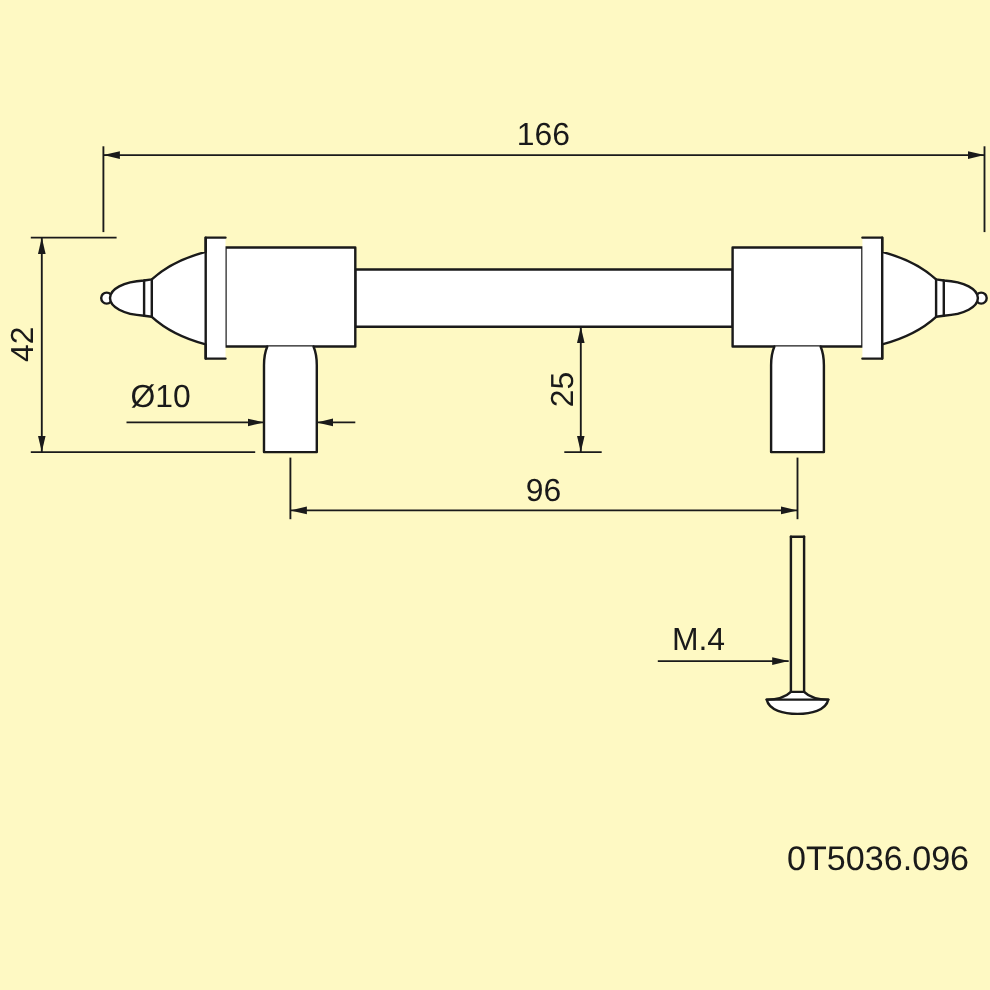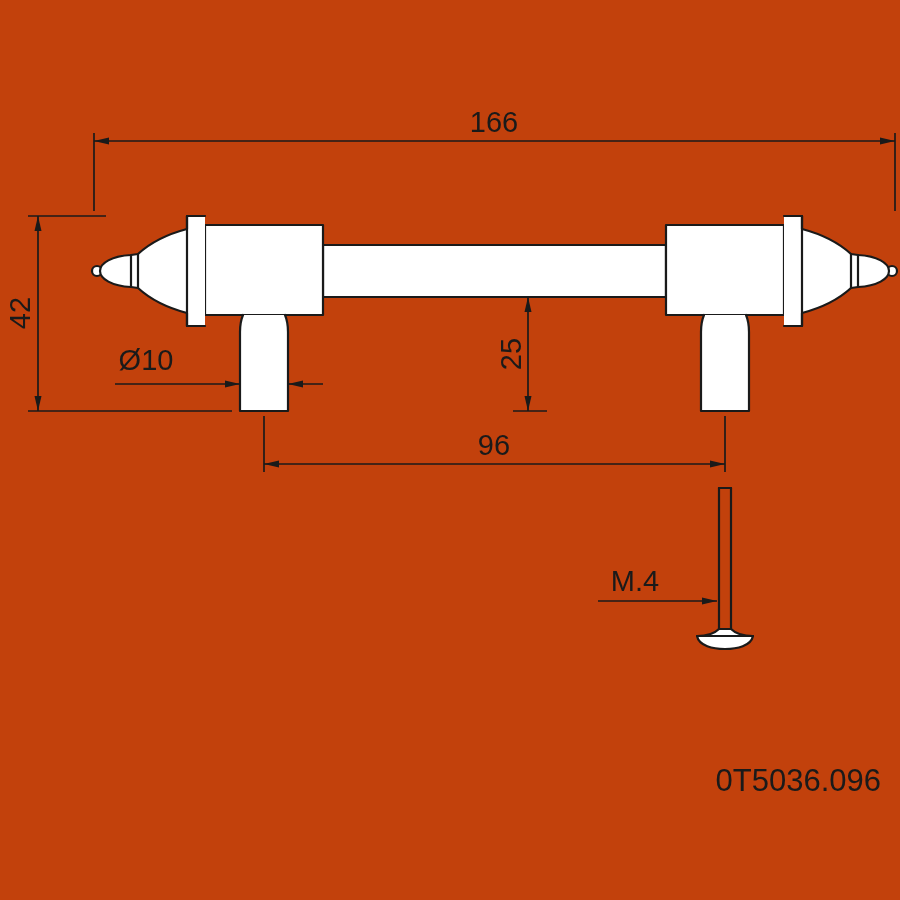"166" .canvas { background: #c2410c -> #fef9c3 }
